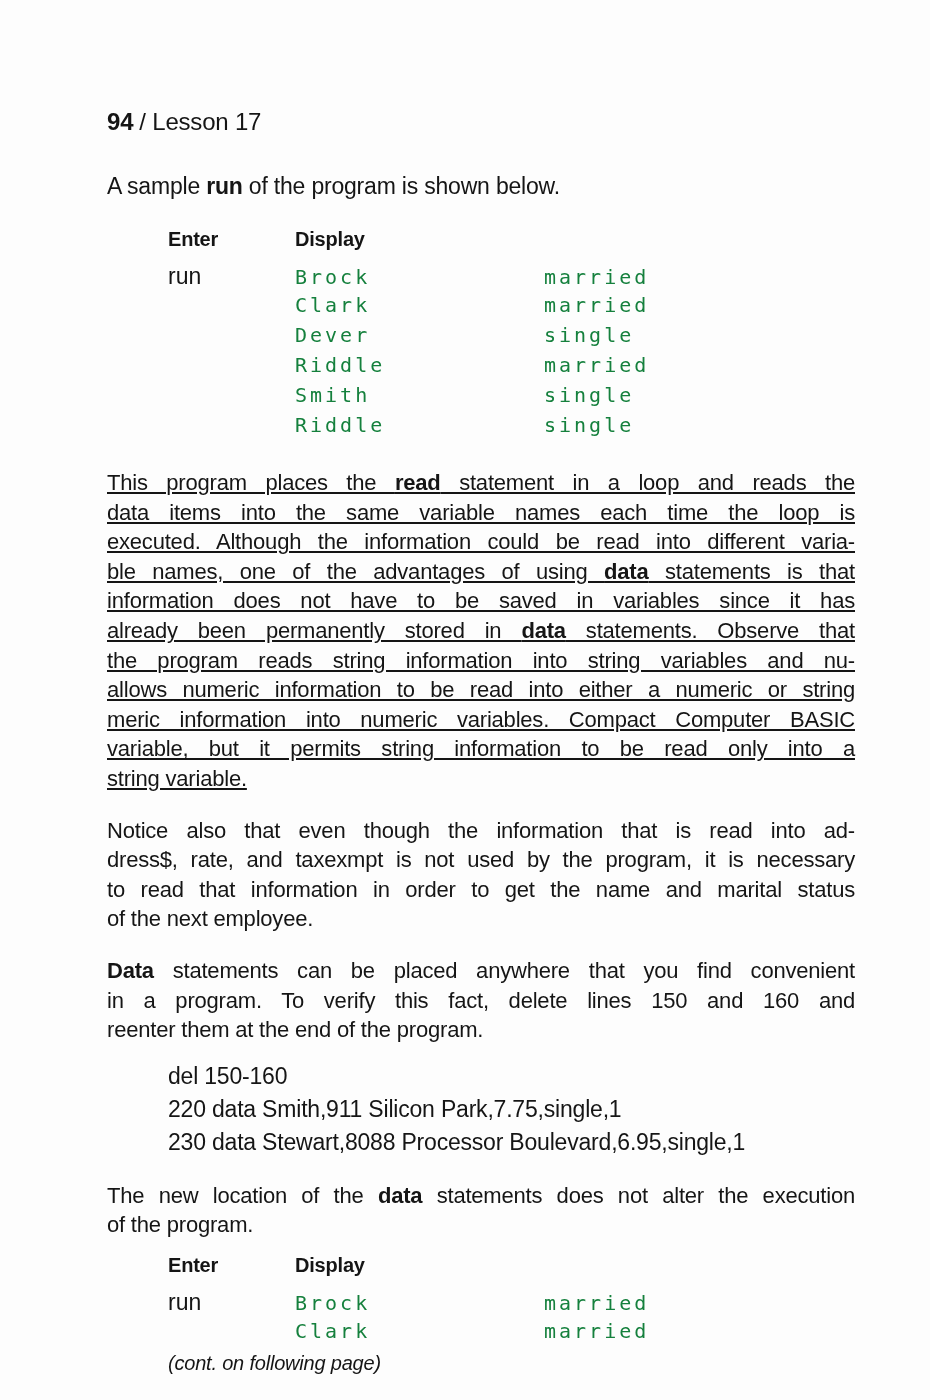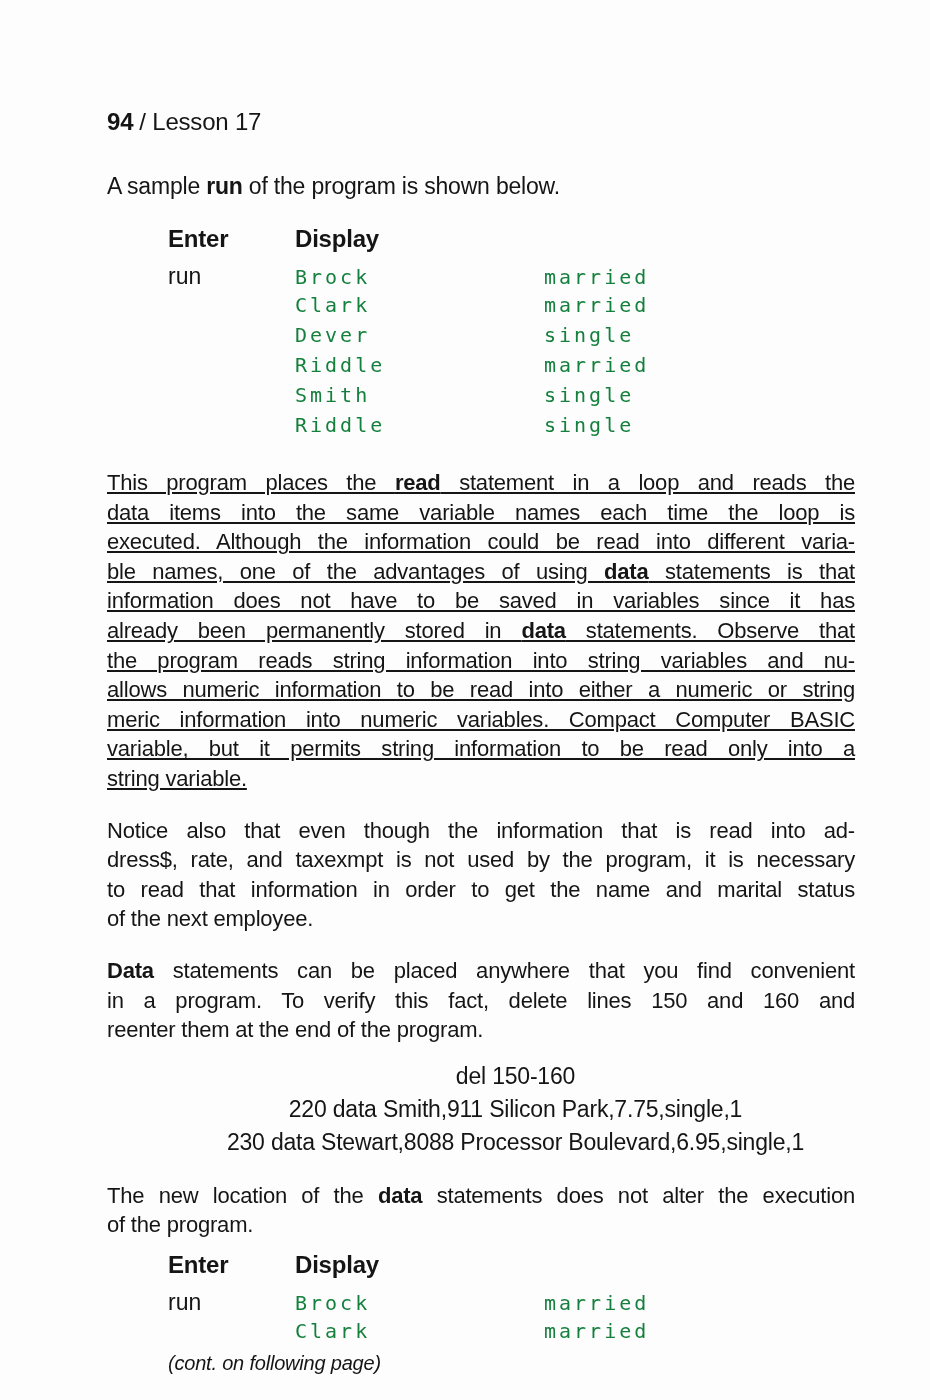"Enter" .rt-head { font-size: 24px -> 20px }
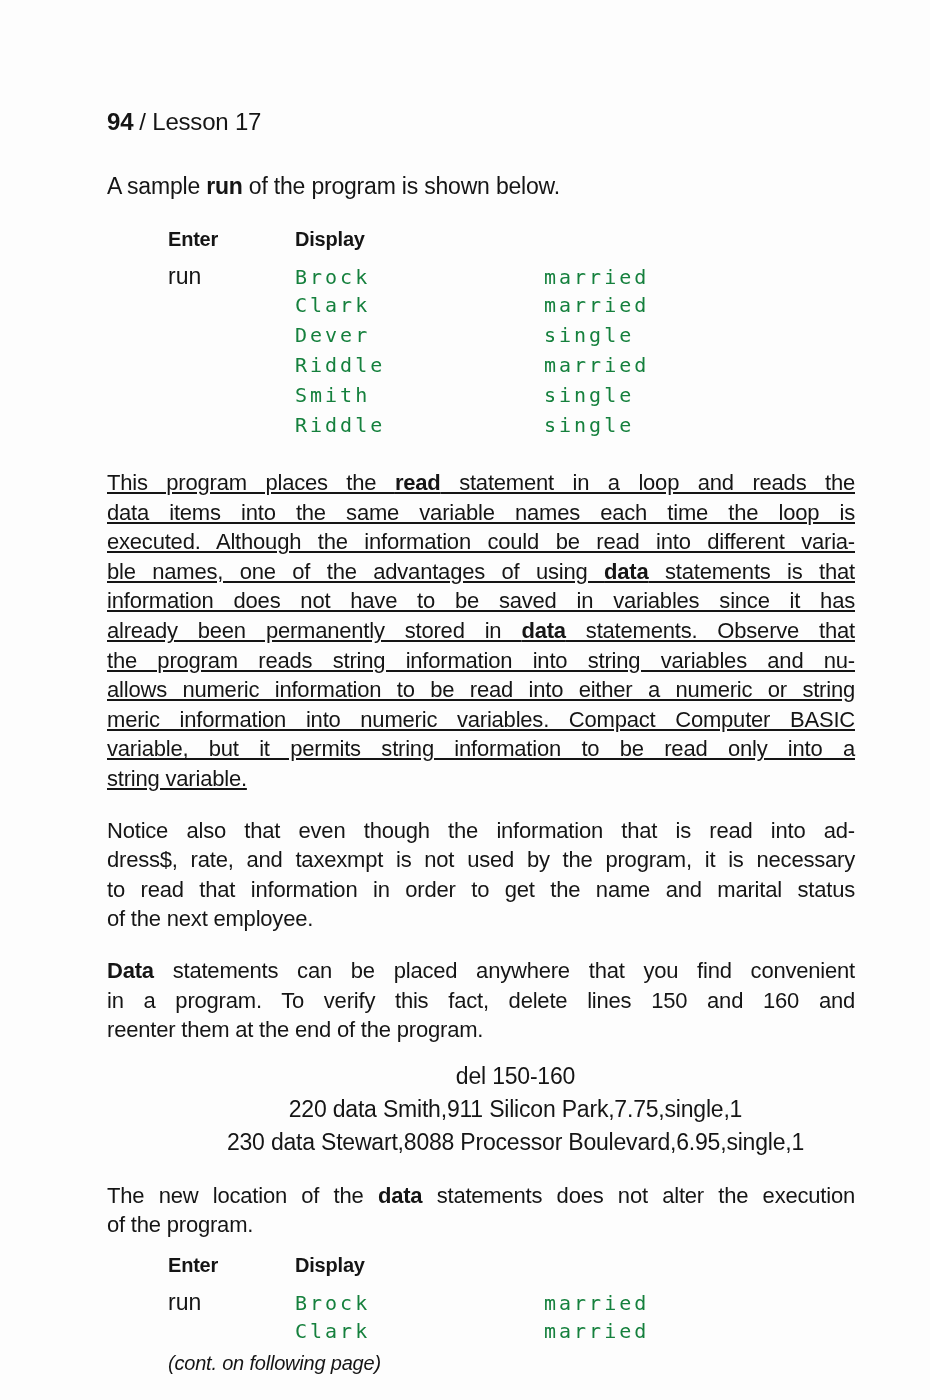"del 150-160" .codeblock .tline { margin-left: 8px -> none; text-align: center -> left }
